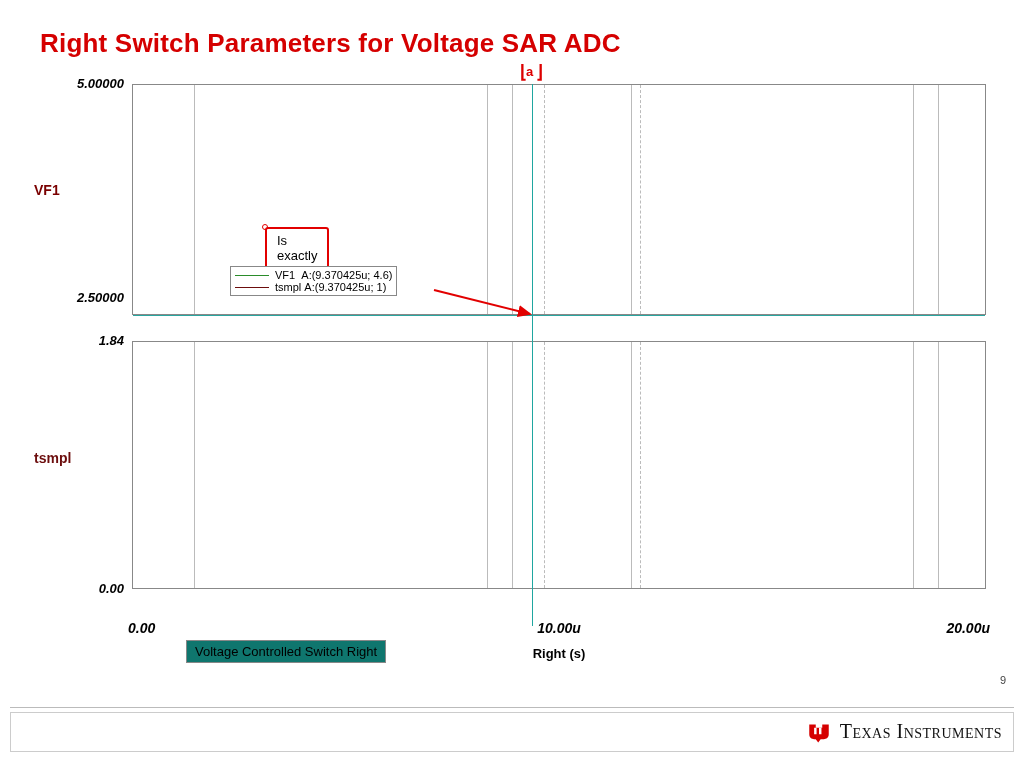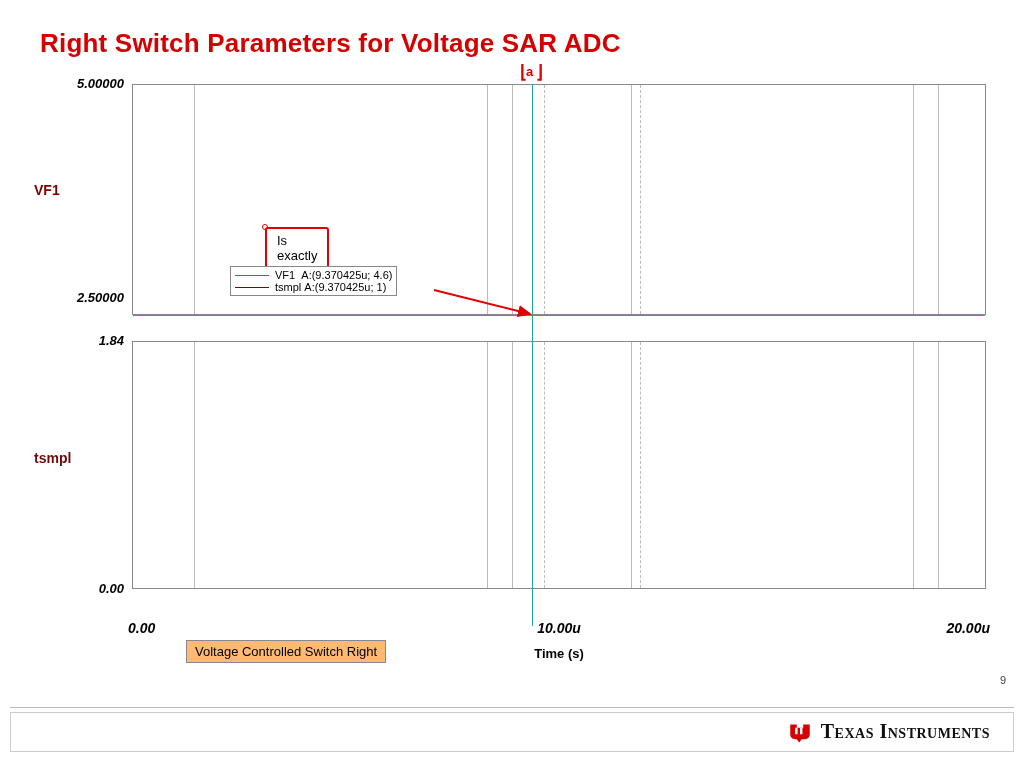"Voltage Controlled Switch Right" .caption-box { background: #fdba74 -> #0f766e }
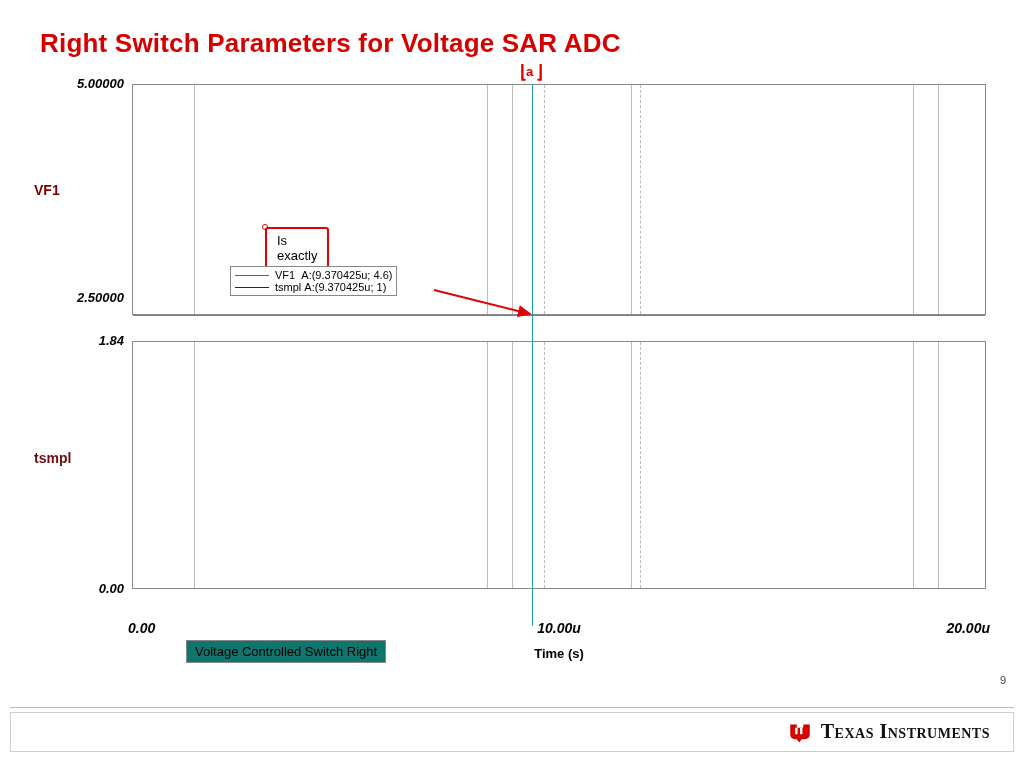"Time (s)" span.xlabel { text: Time -> Right }
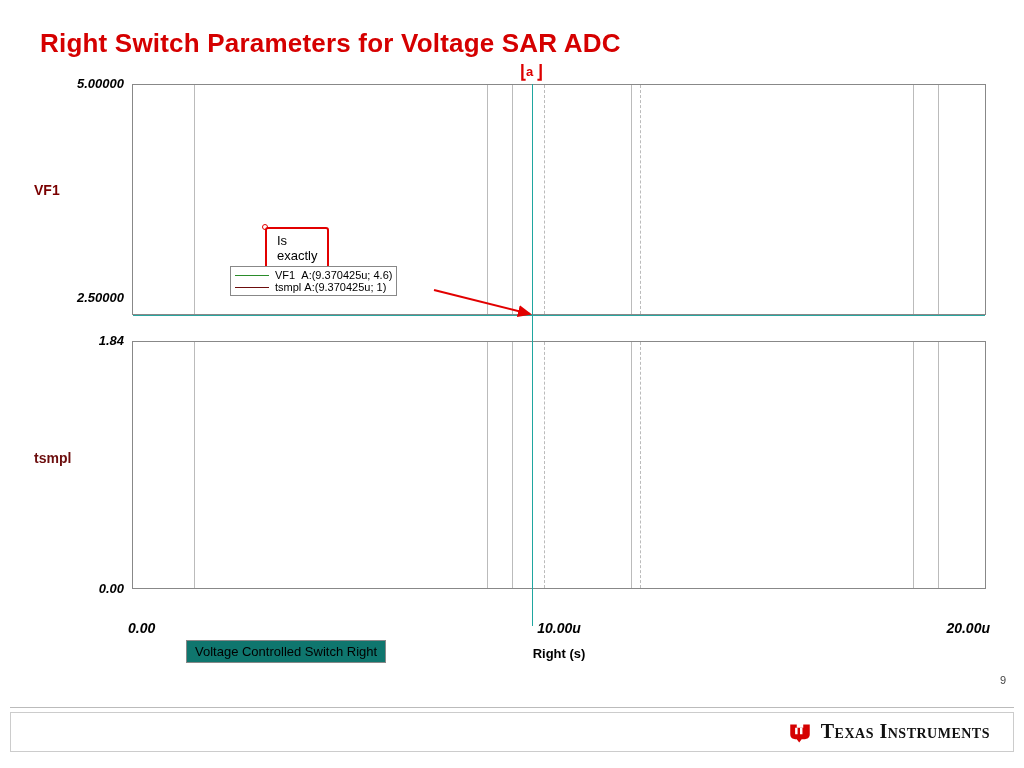"Texas Instruments" .ti-wrap { font-weight: bold -> none; right: 34px -> 22px }
